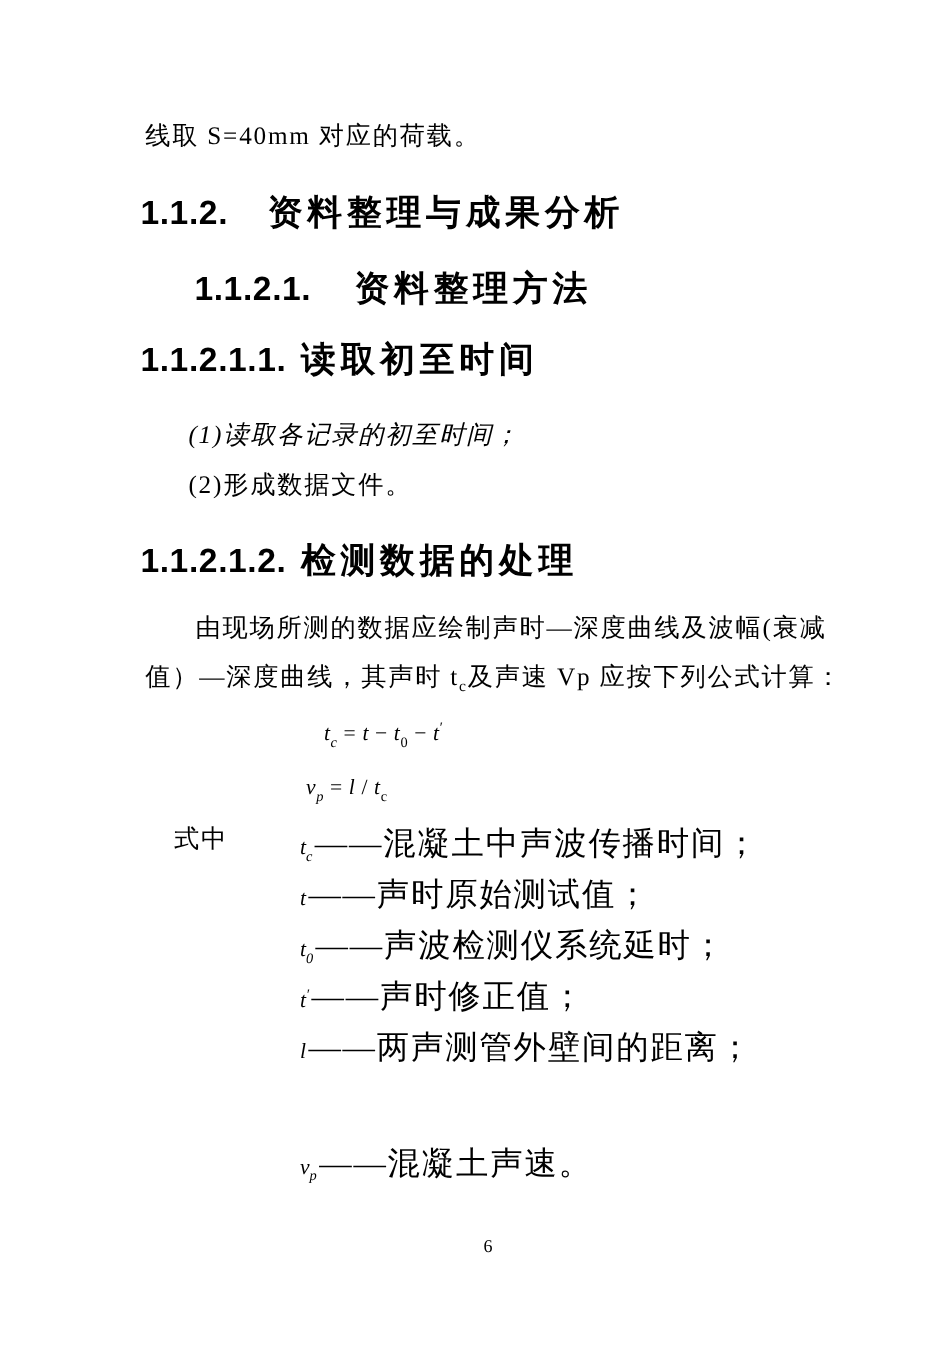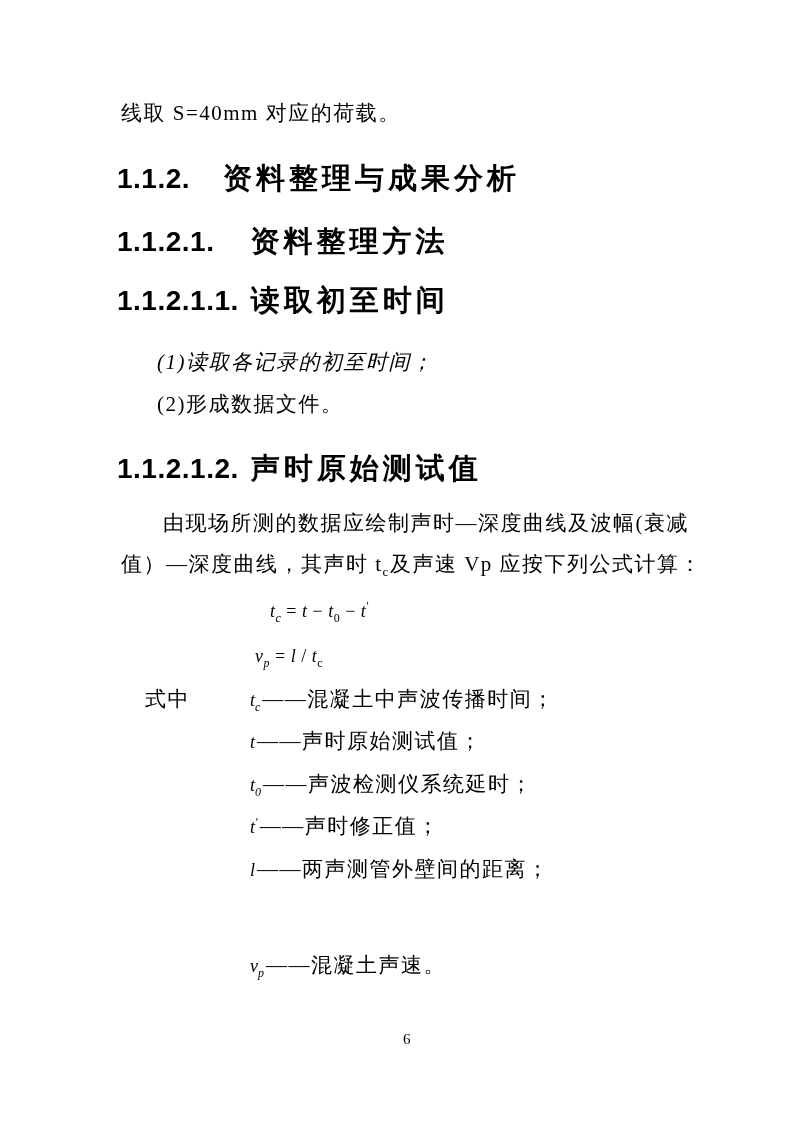"1.1.2.1." .g36 { margin-left: none -> 45px }
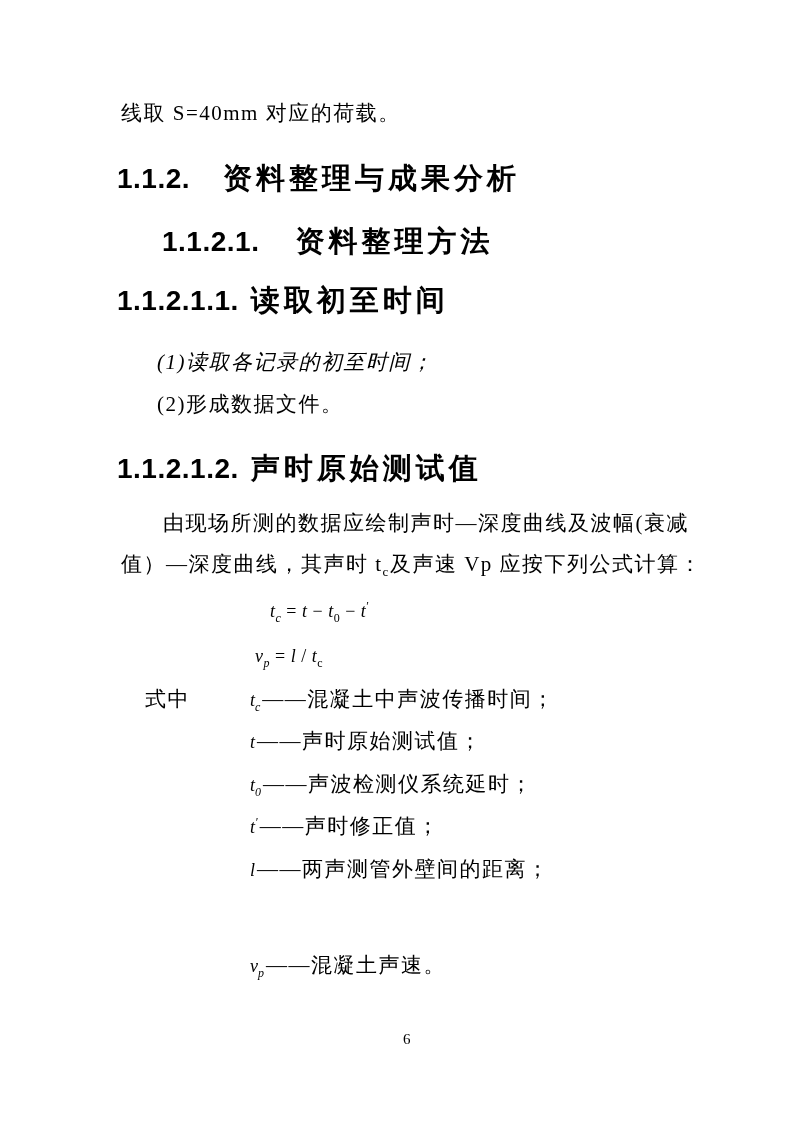"声时原始测试值" span.h-title { text: 声时原始测试值 -> 检测数据的处理 }
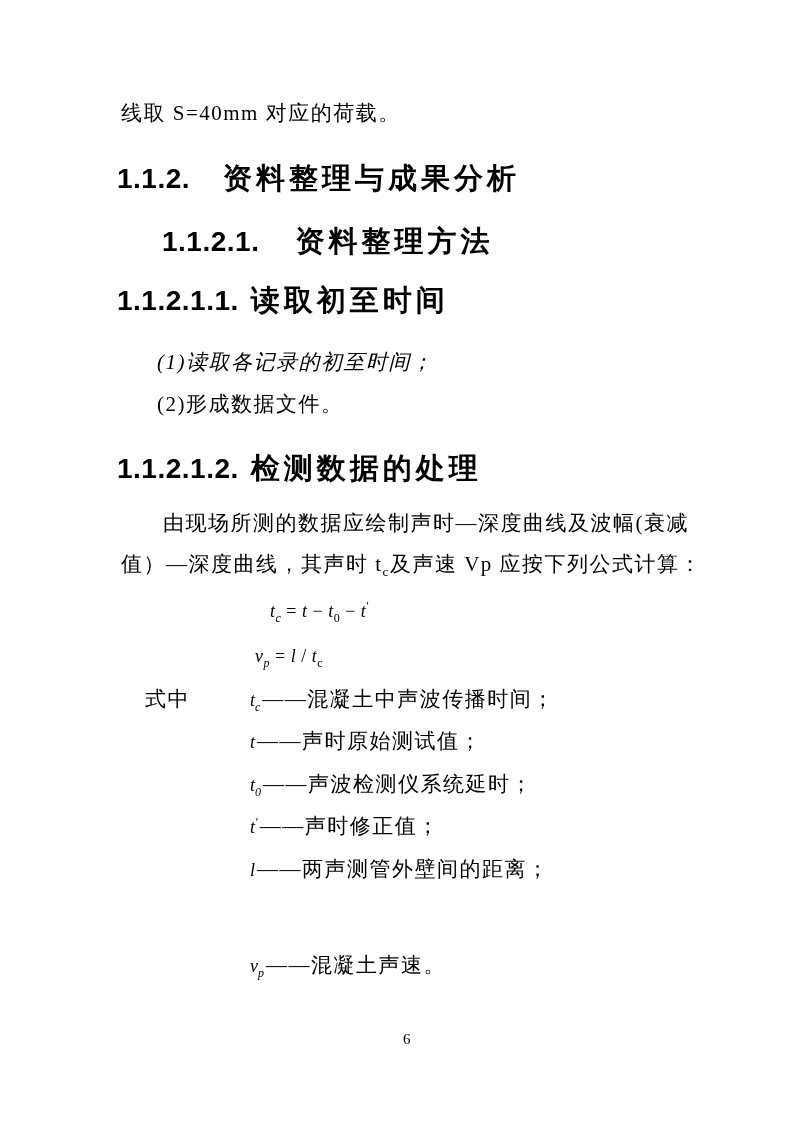"——混凝土中声波传播时间；" .dtext { font-size: 21px -> 27px }
